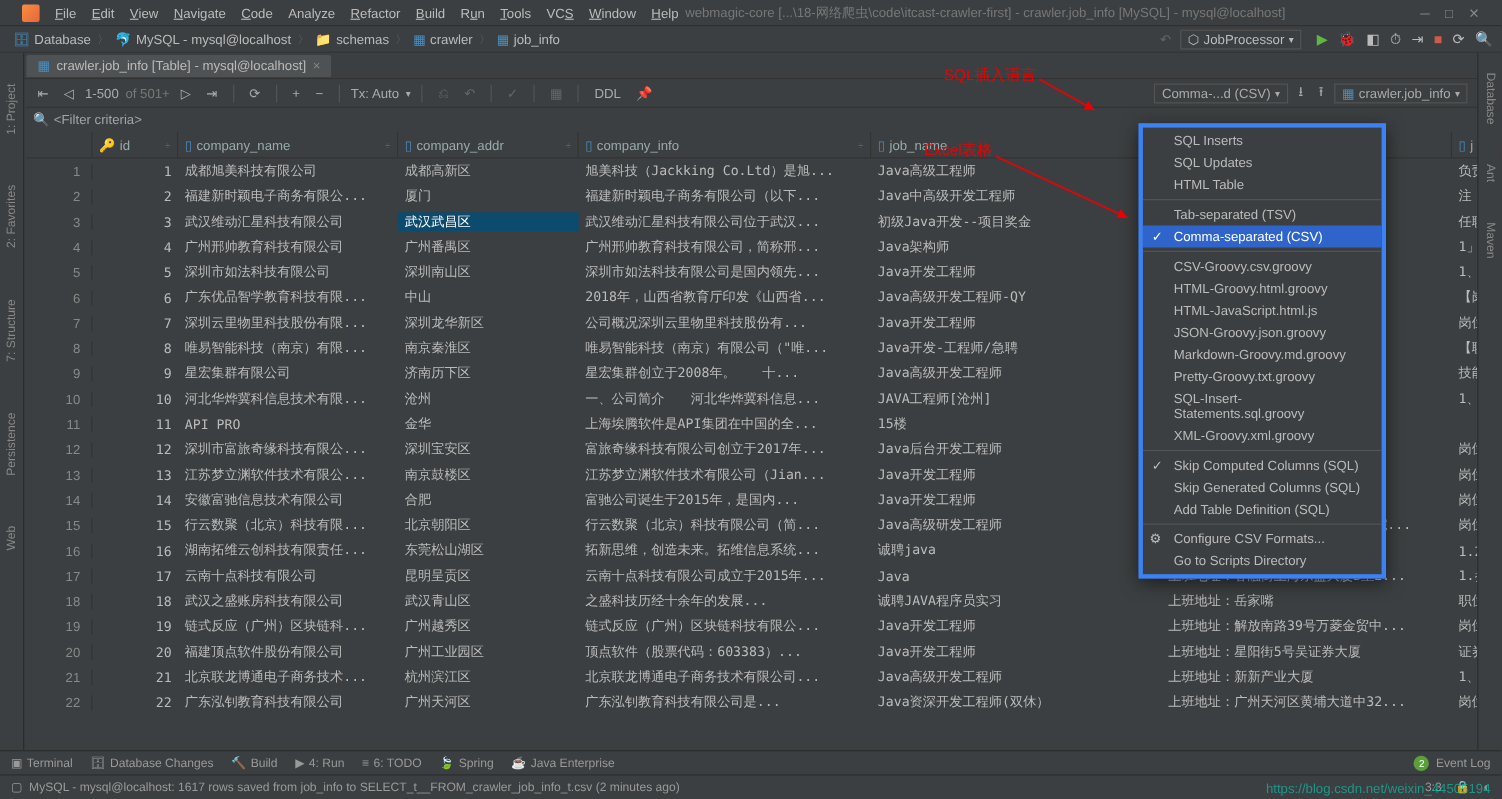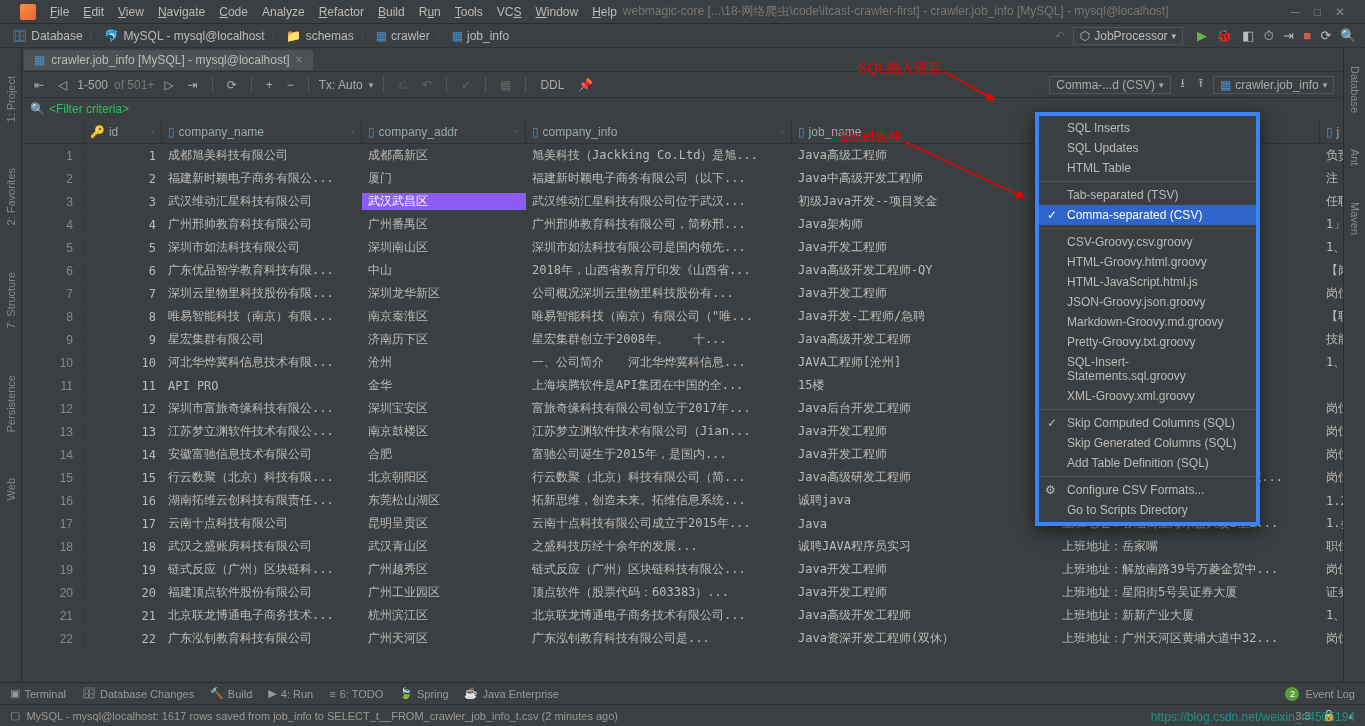"crawler.job_info [MySQL] -" span { text: MySQL -> Table }
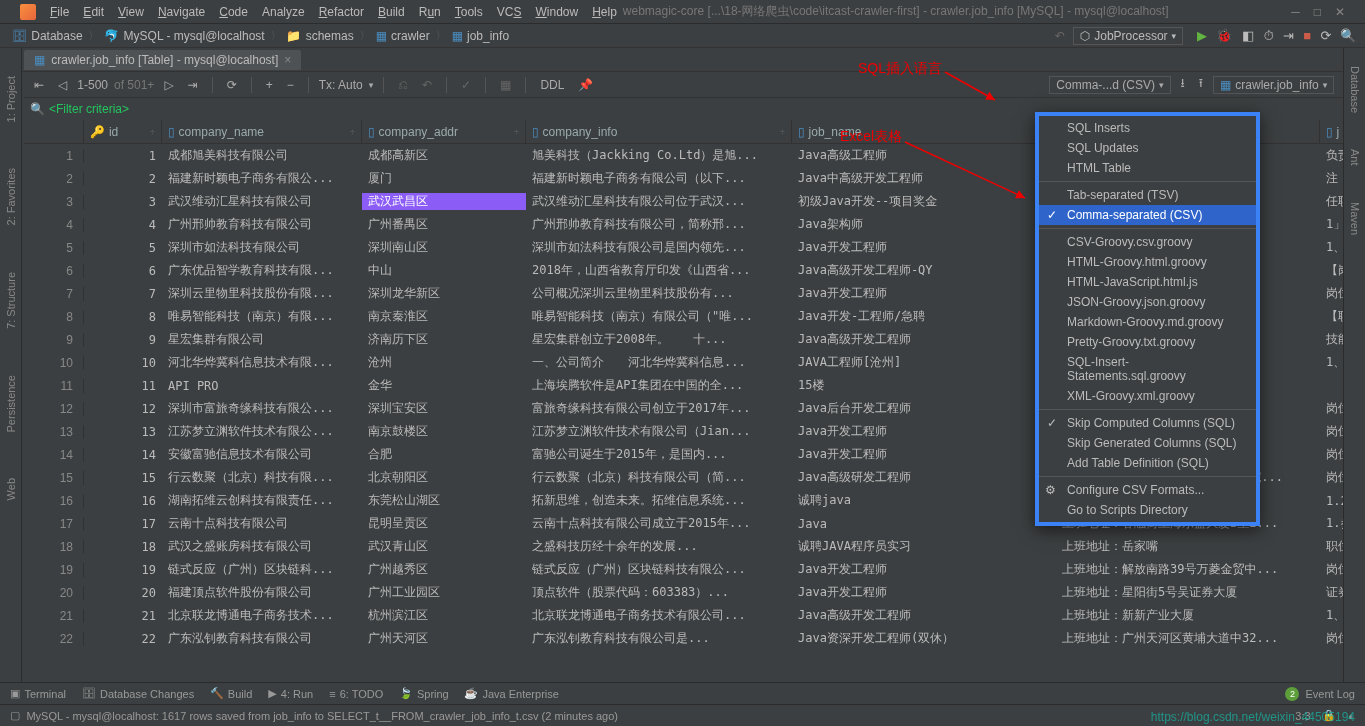"<Filter criteria>" span { color: #22c55e -> #a3a3a3 }
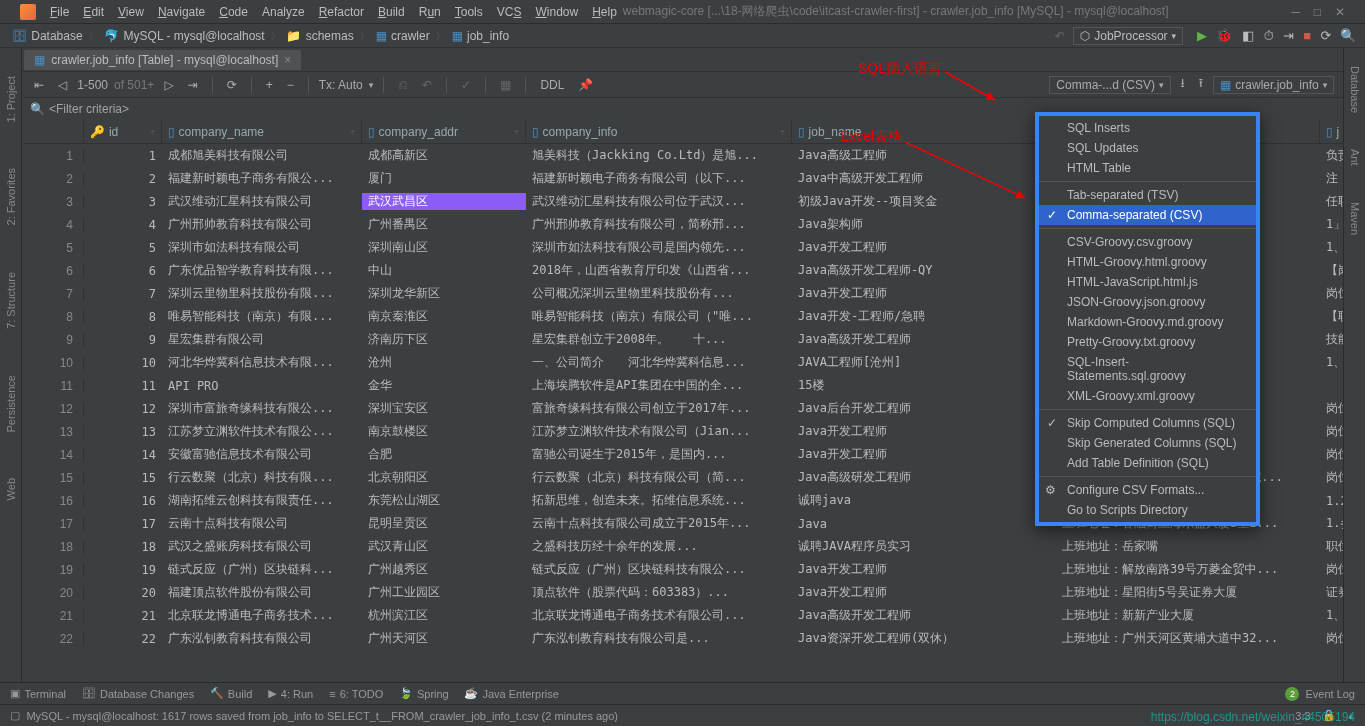"武汉武昌区" .cell.selected { background: #8b5cf6 -> #0c4a6e }
